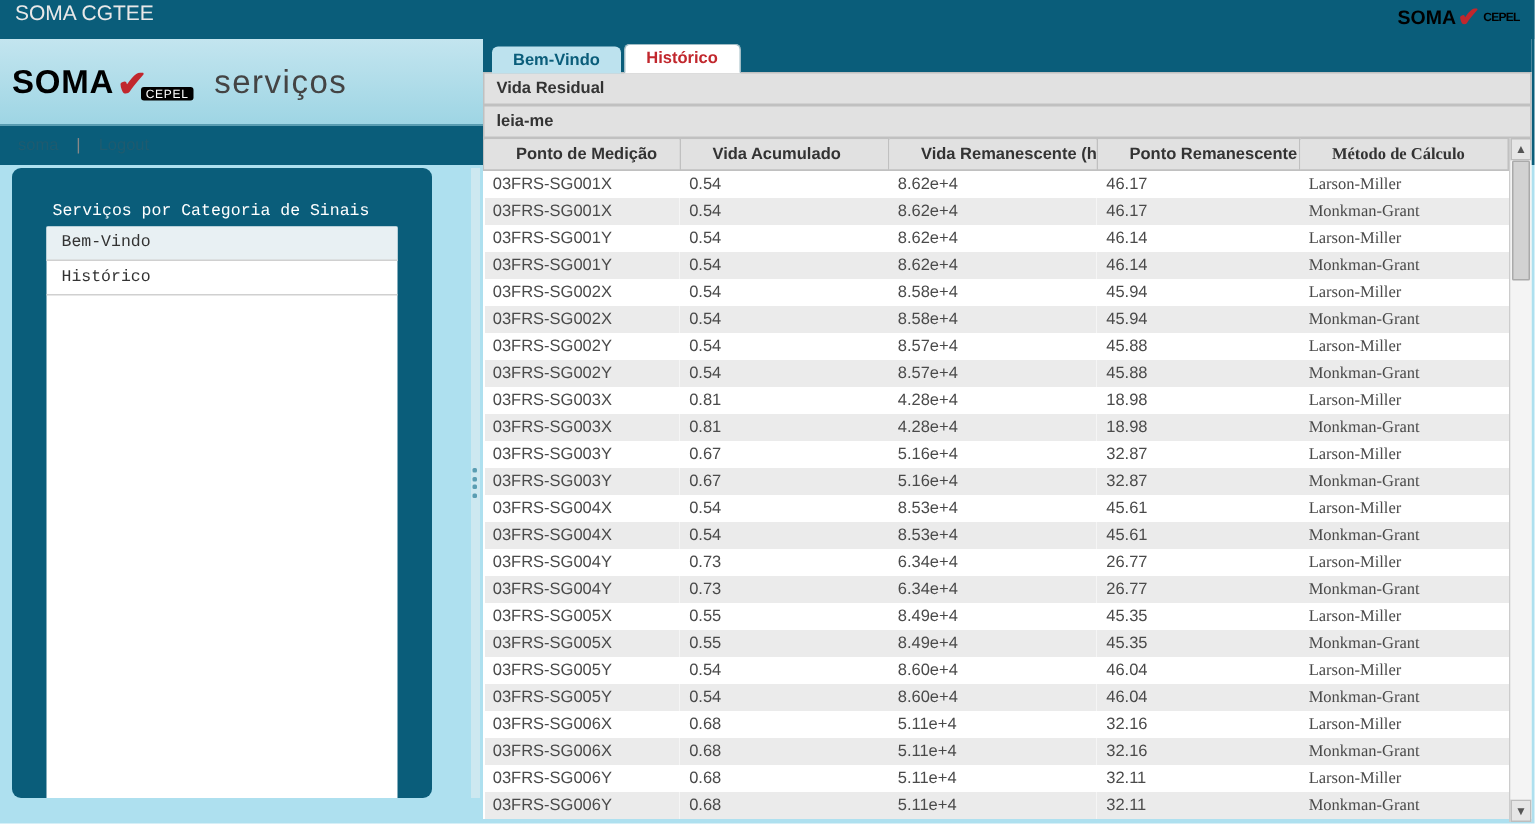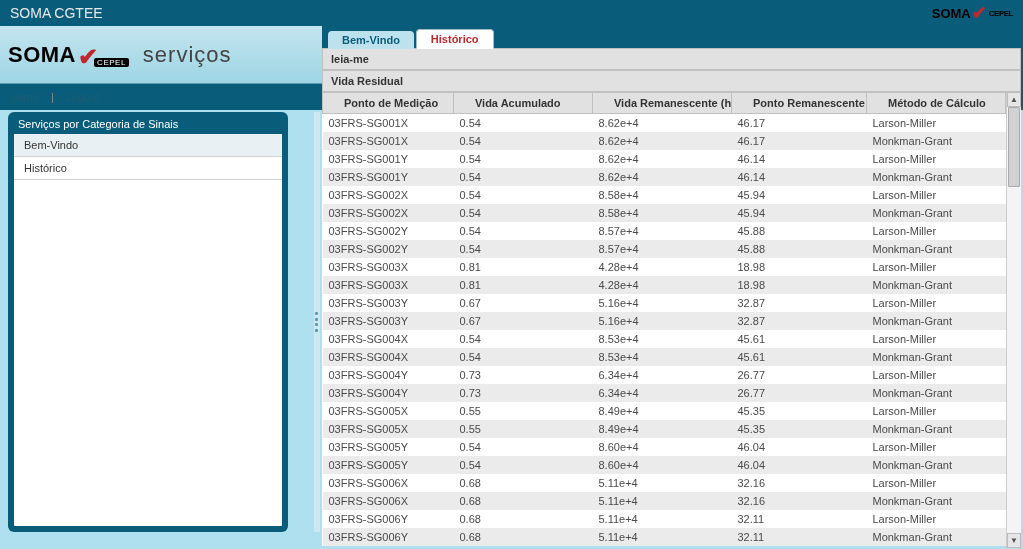"SOMA CGTEE" .topbar { align-items: center -> flex-start }
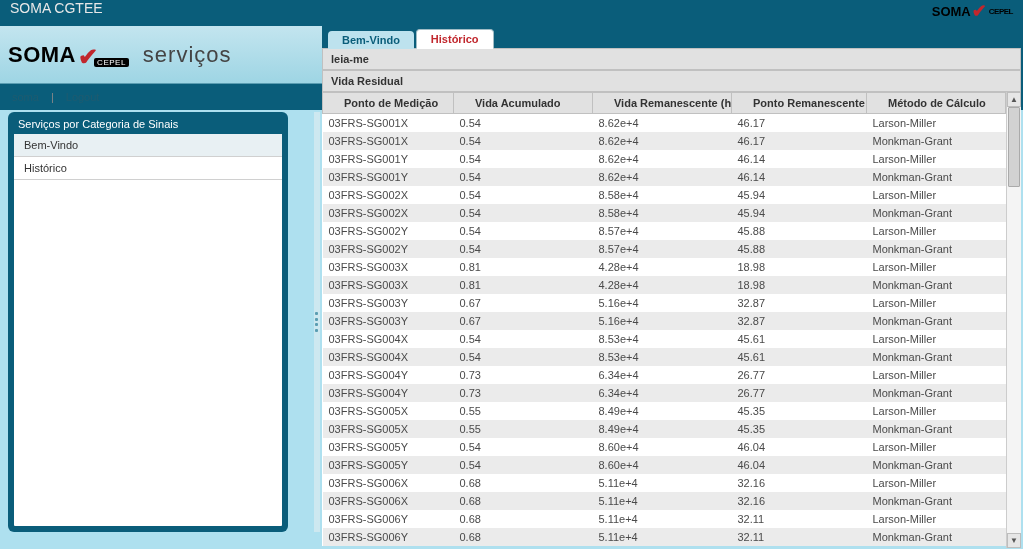"leia-me" div.section-header { order: before "Vida Residual" -> after "Vida Residual" }
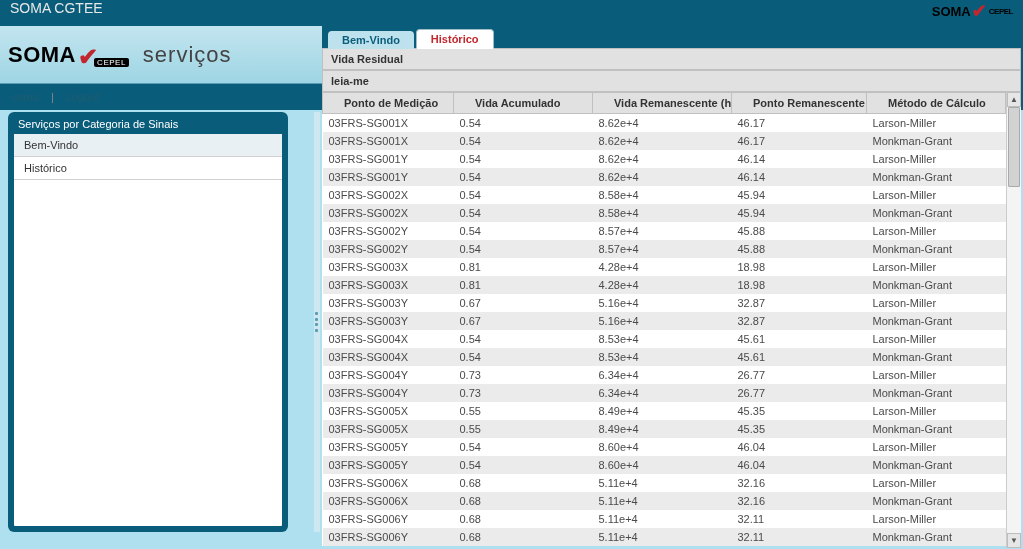"Método de Cálculo" .col4 { font-family: none -> Liberation Serif, serif }
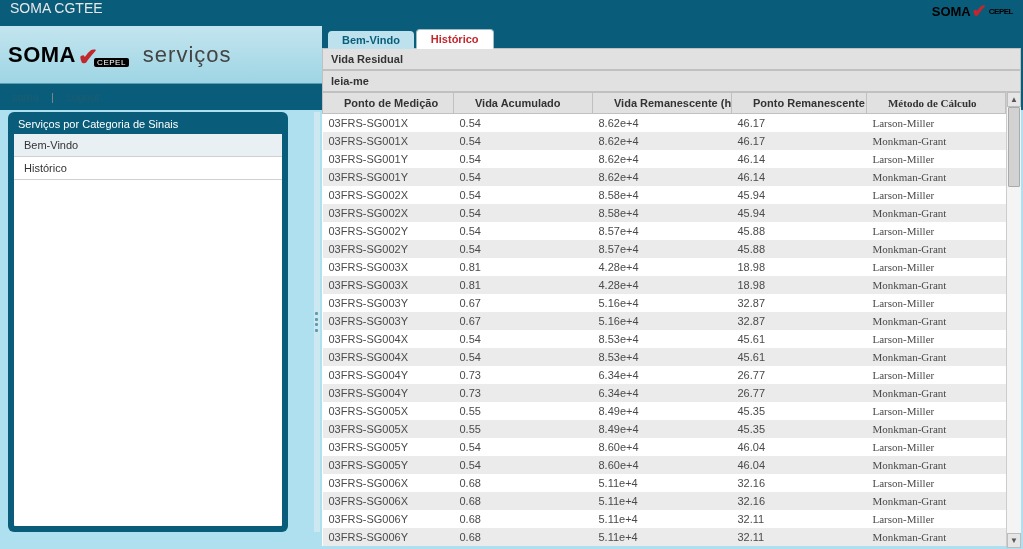"Serviços por Categoria de Sinais" .left-panel { font-family: none -> Liberation Mono, monospace; padding: 0 -> 17px }
